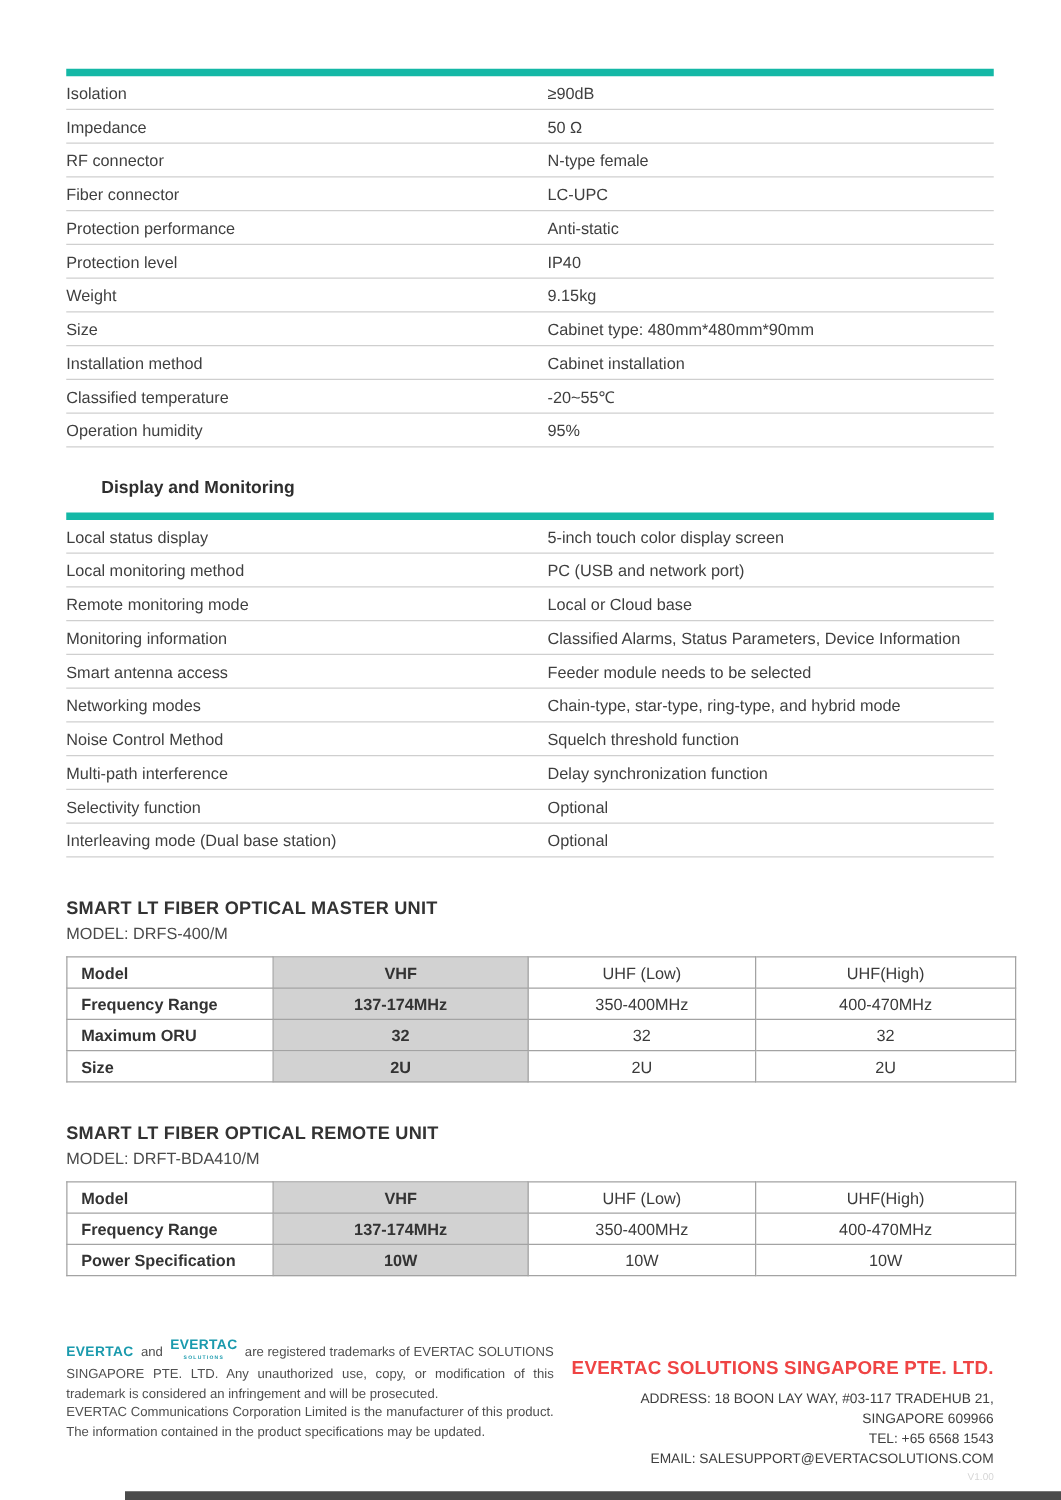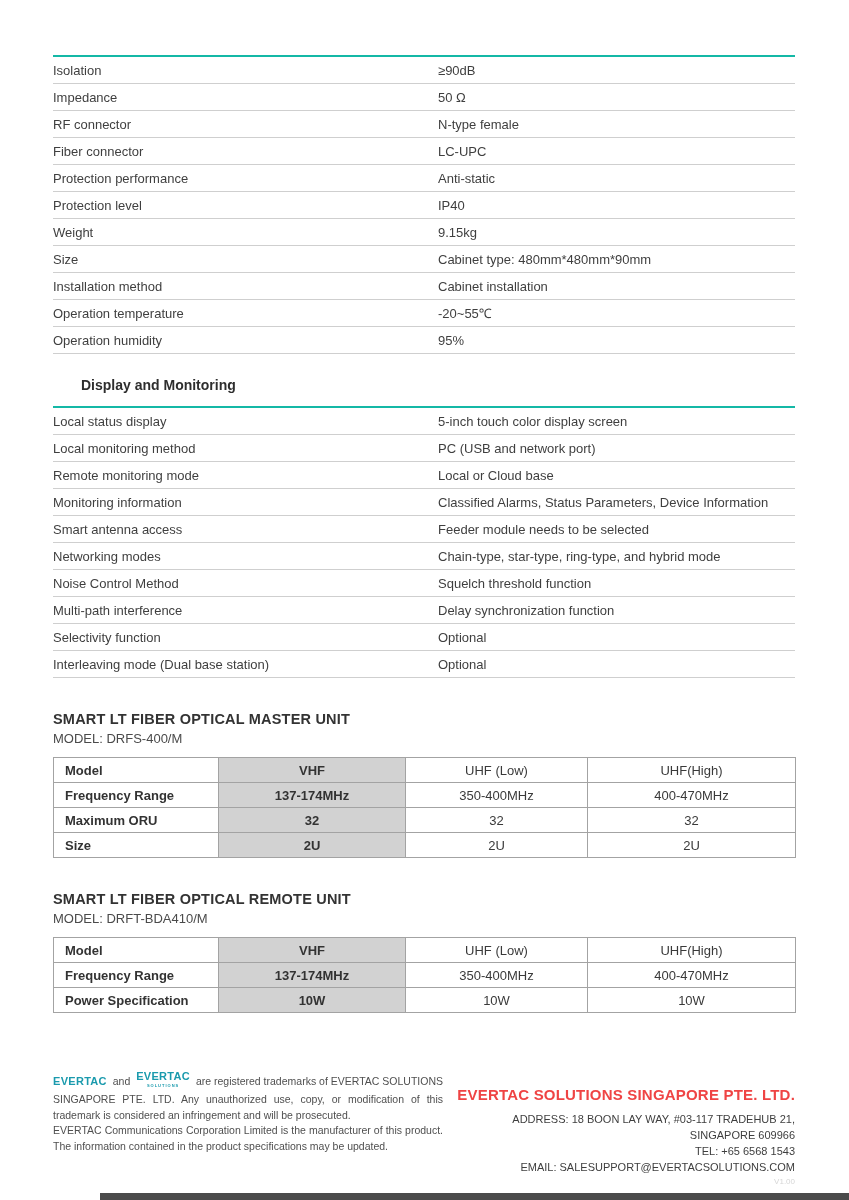"Isolation" .spec-table { border-top: 2px solid #14b8a6 -> 6px solid #14b8a6 }
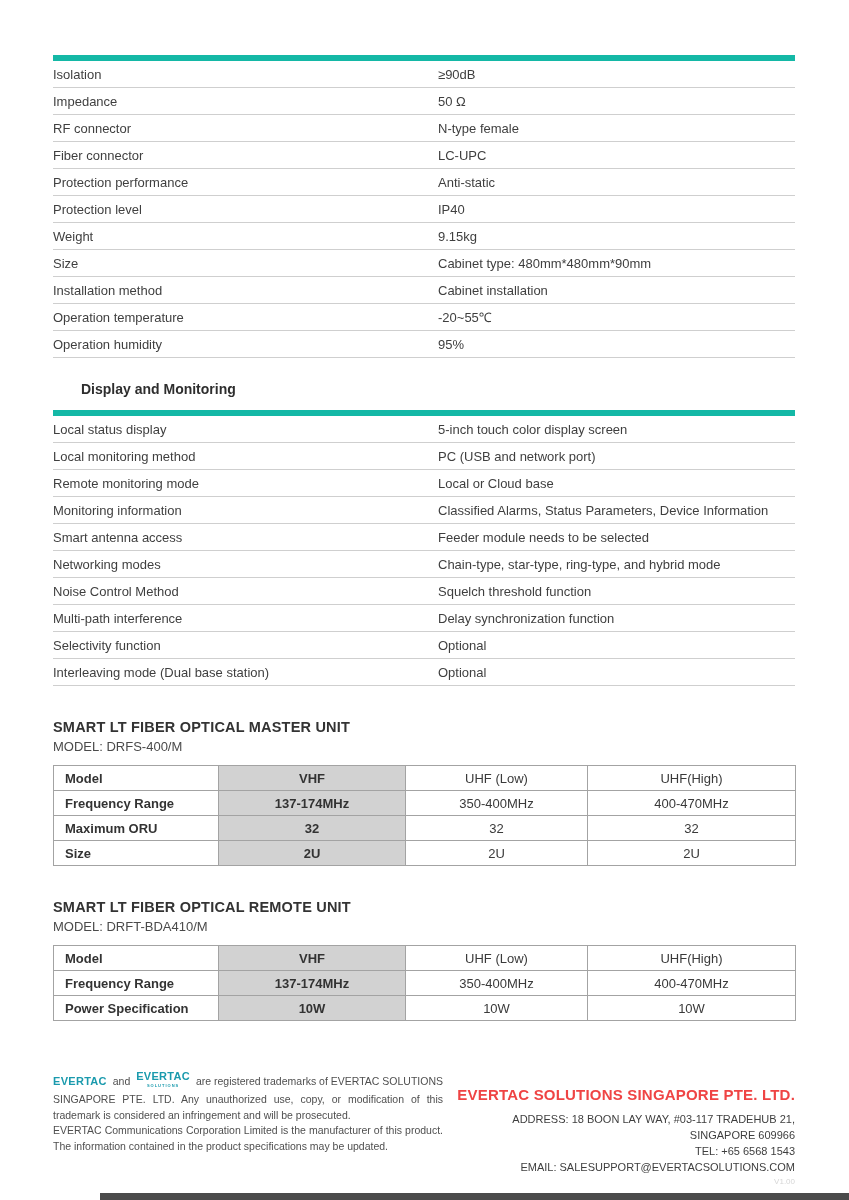"Operation temperature" div.spec-label { text: Operation -> Classified }
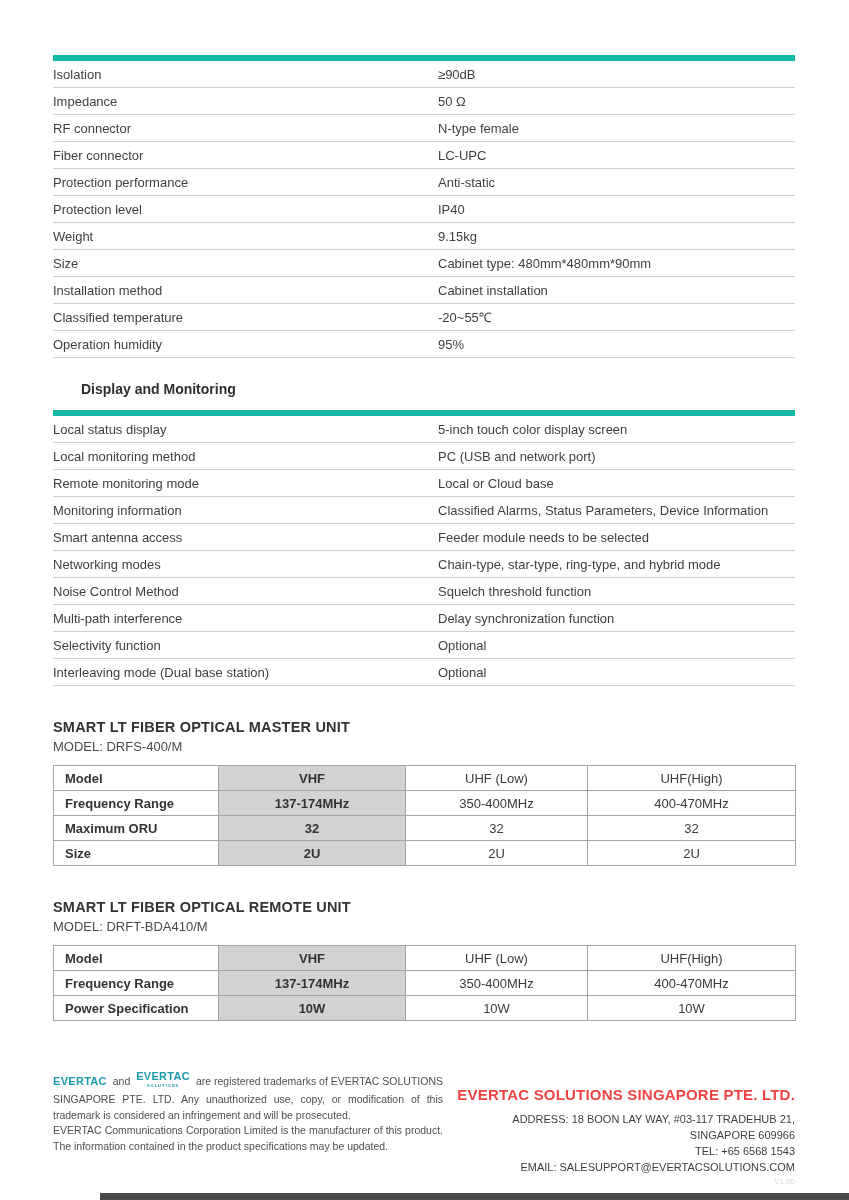"VHF" .w-vhf { width: 187px -> 204px }
